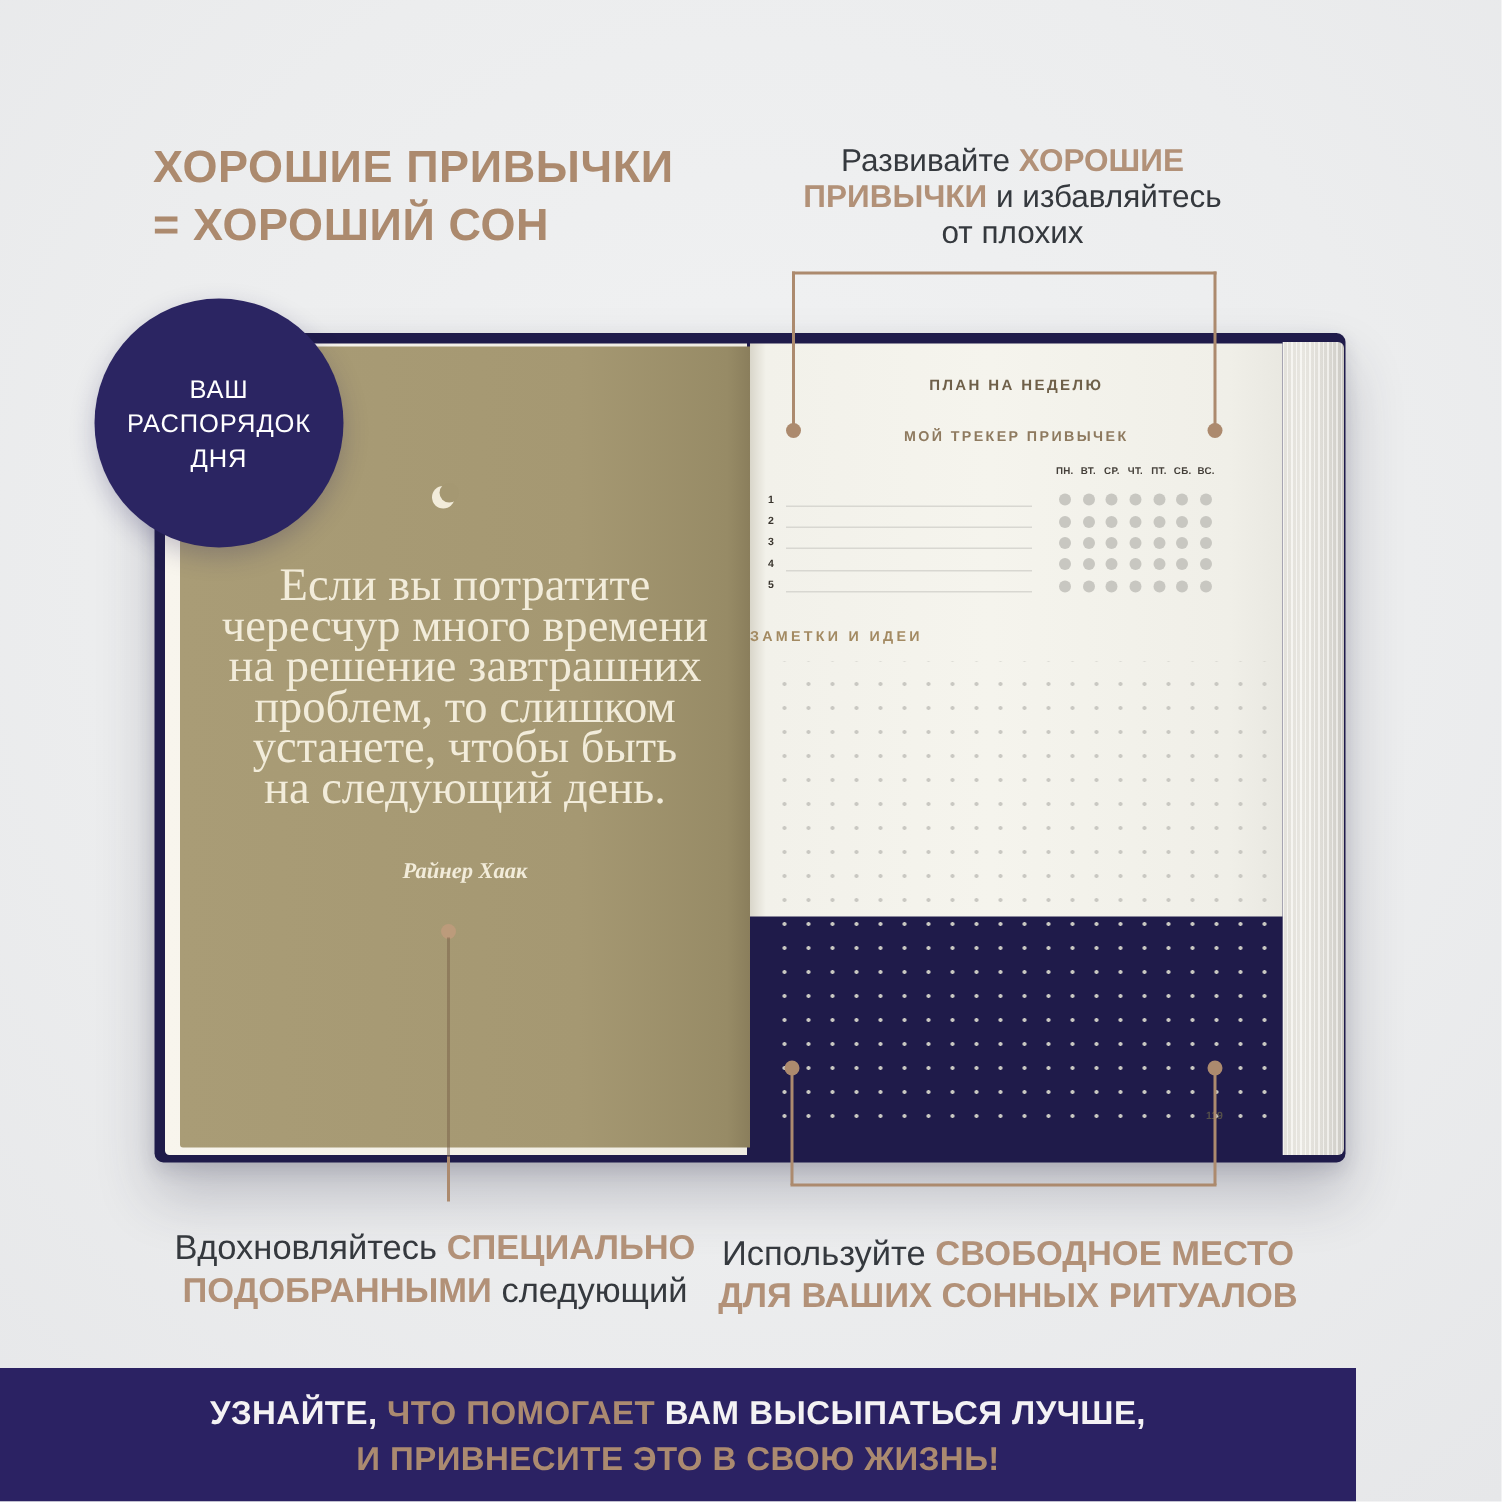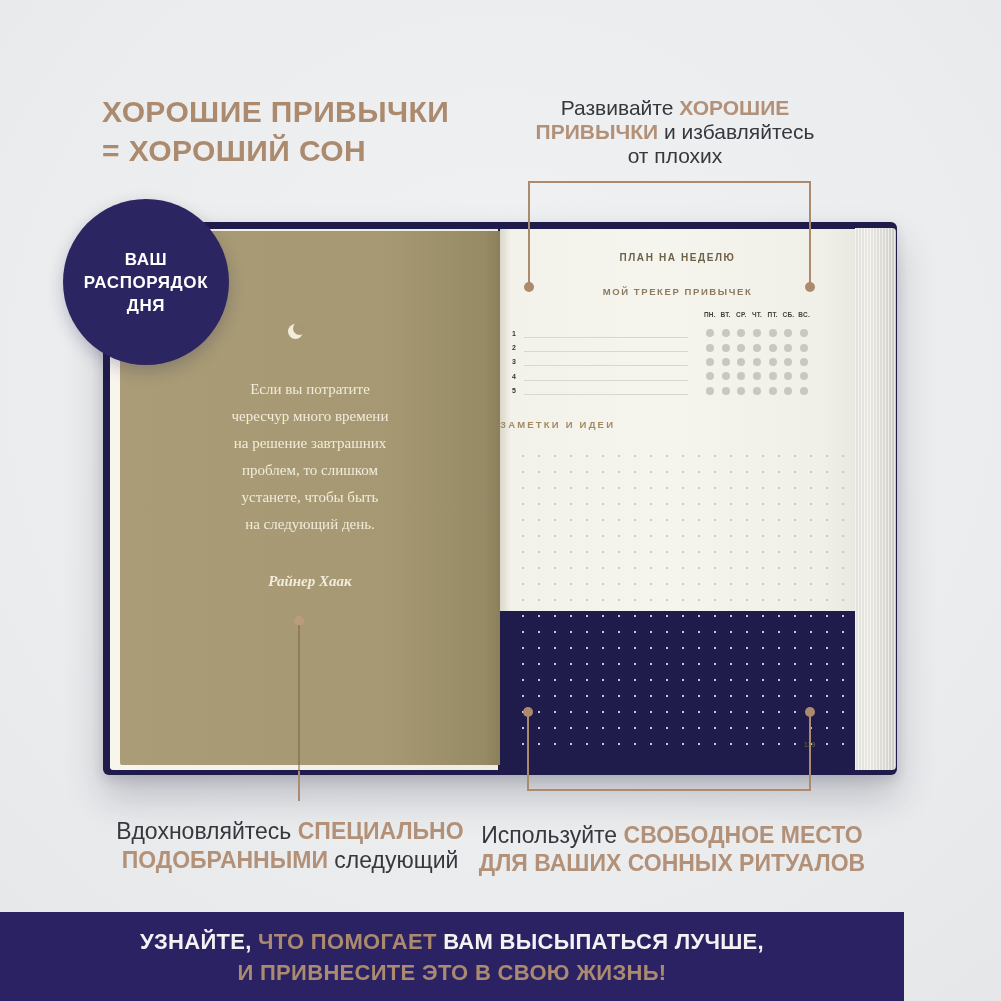"ВАШ" .badge-text { font-weight: 700 -> 400 }
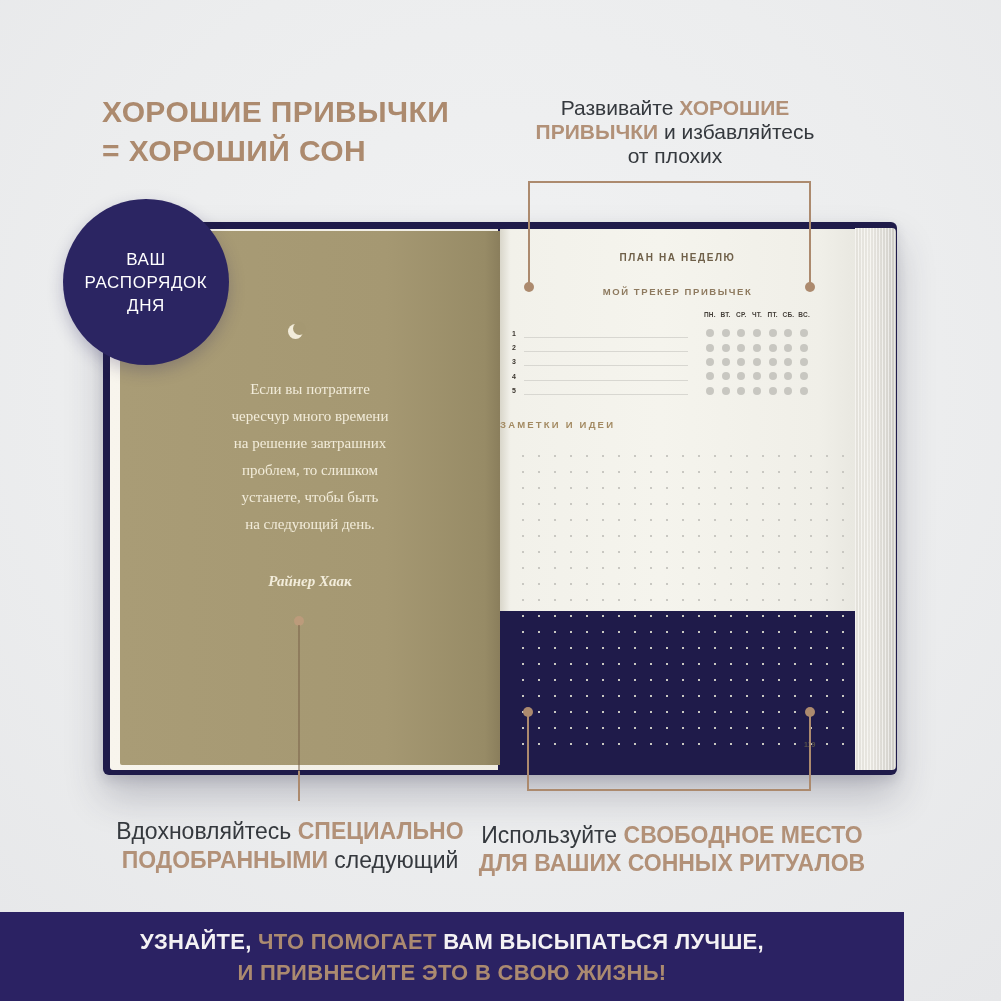"Если вы потратите" .quote { font-size: 15px -> 31px }
